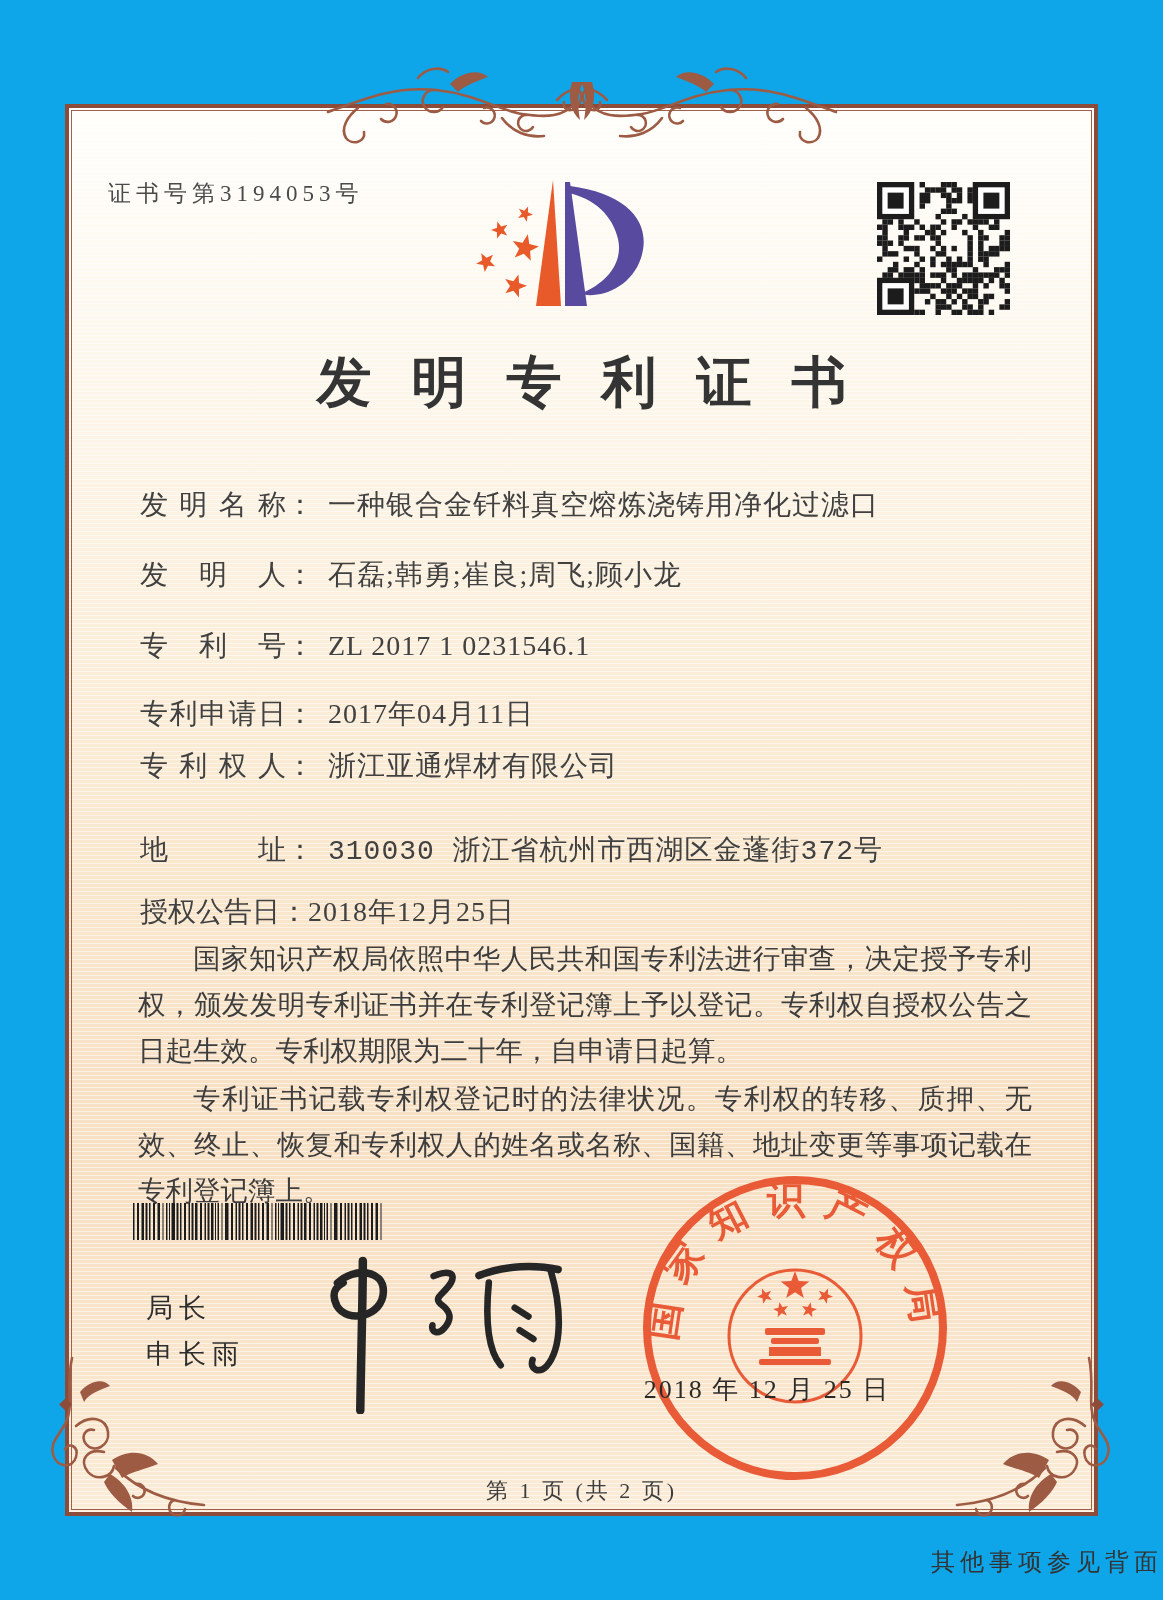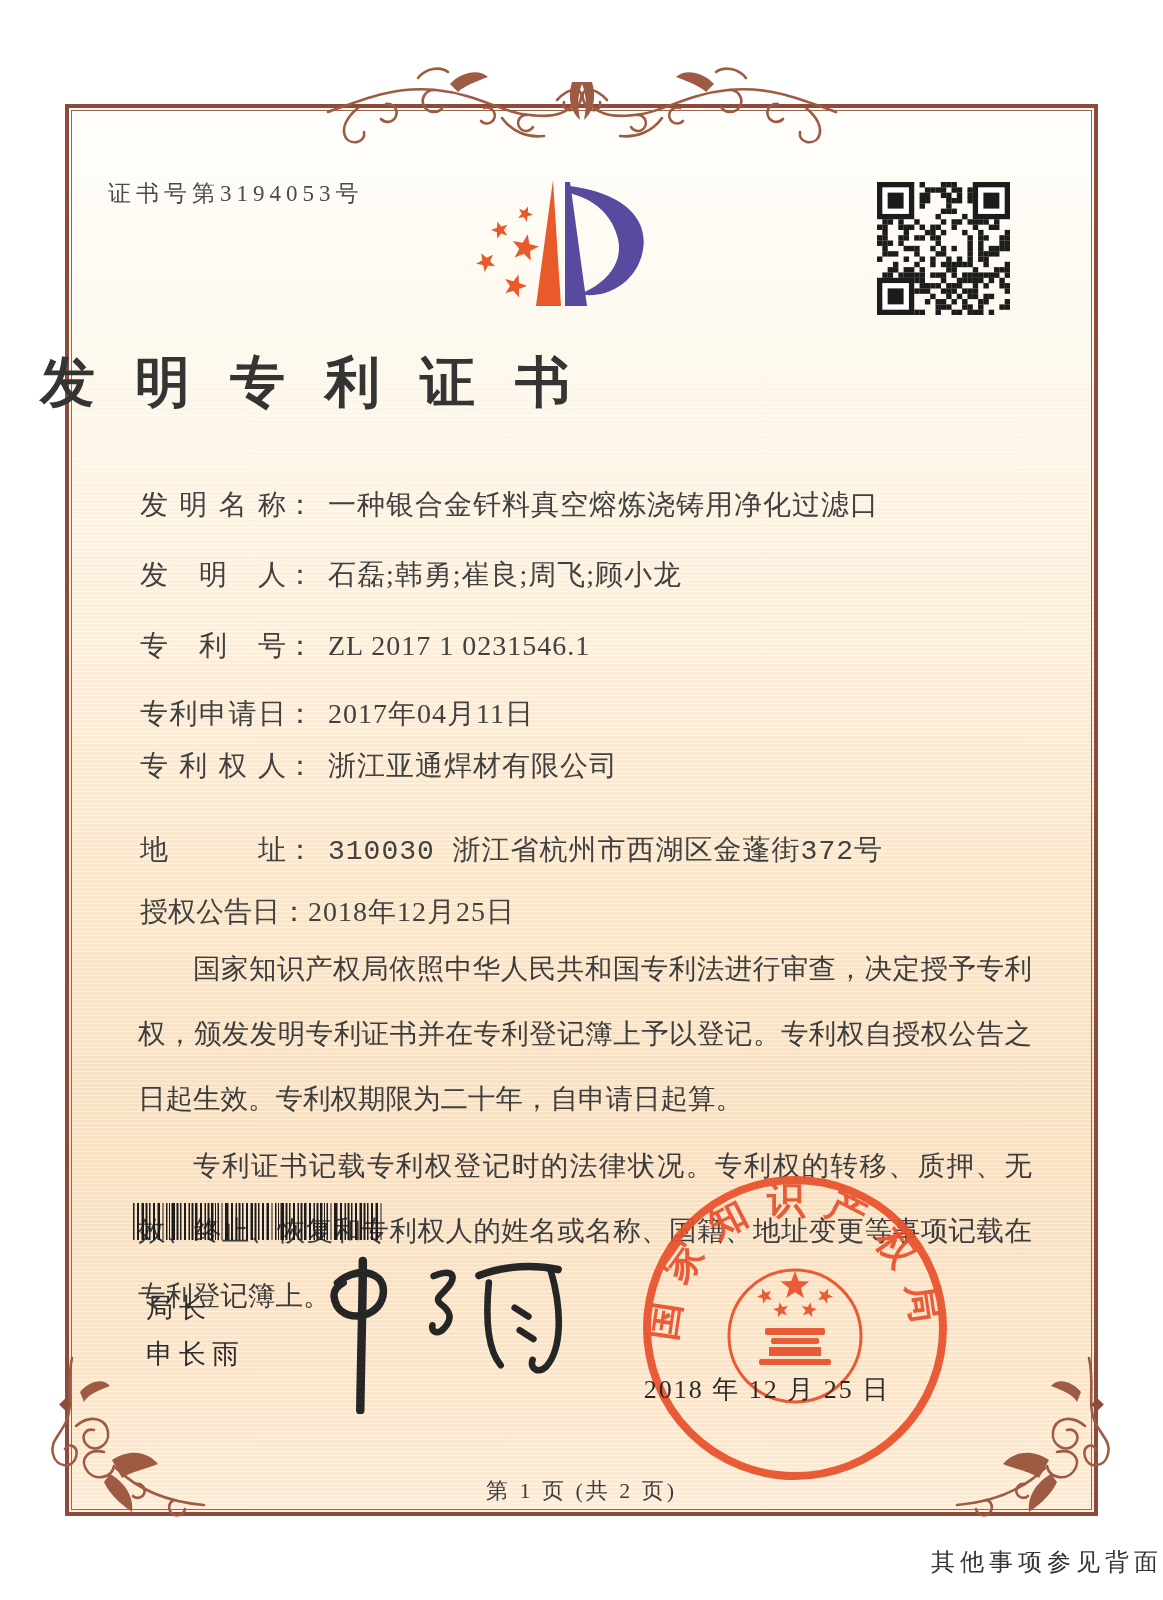"证书号第3194053号" .page { background: #ffffff -> #0ea5e9 }
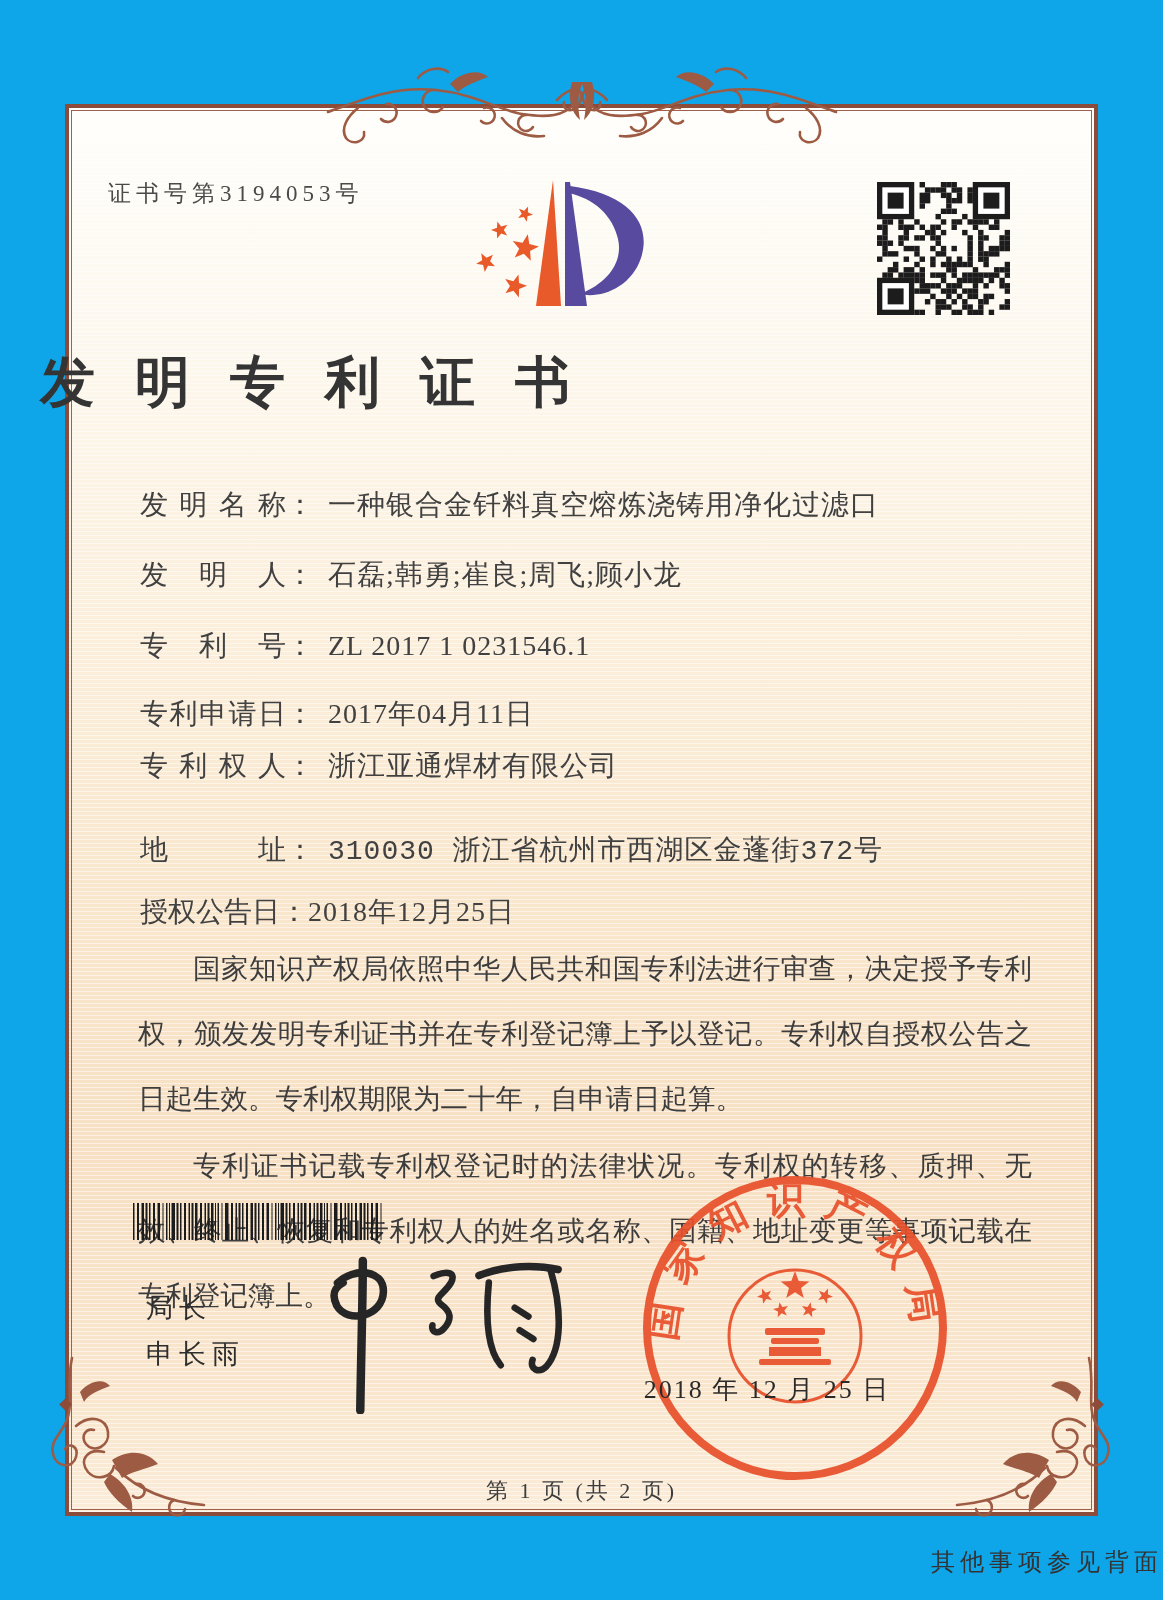"发明专利证书" .title { text-align: left -> center }
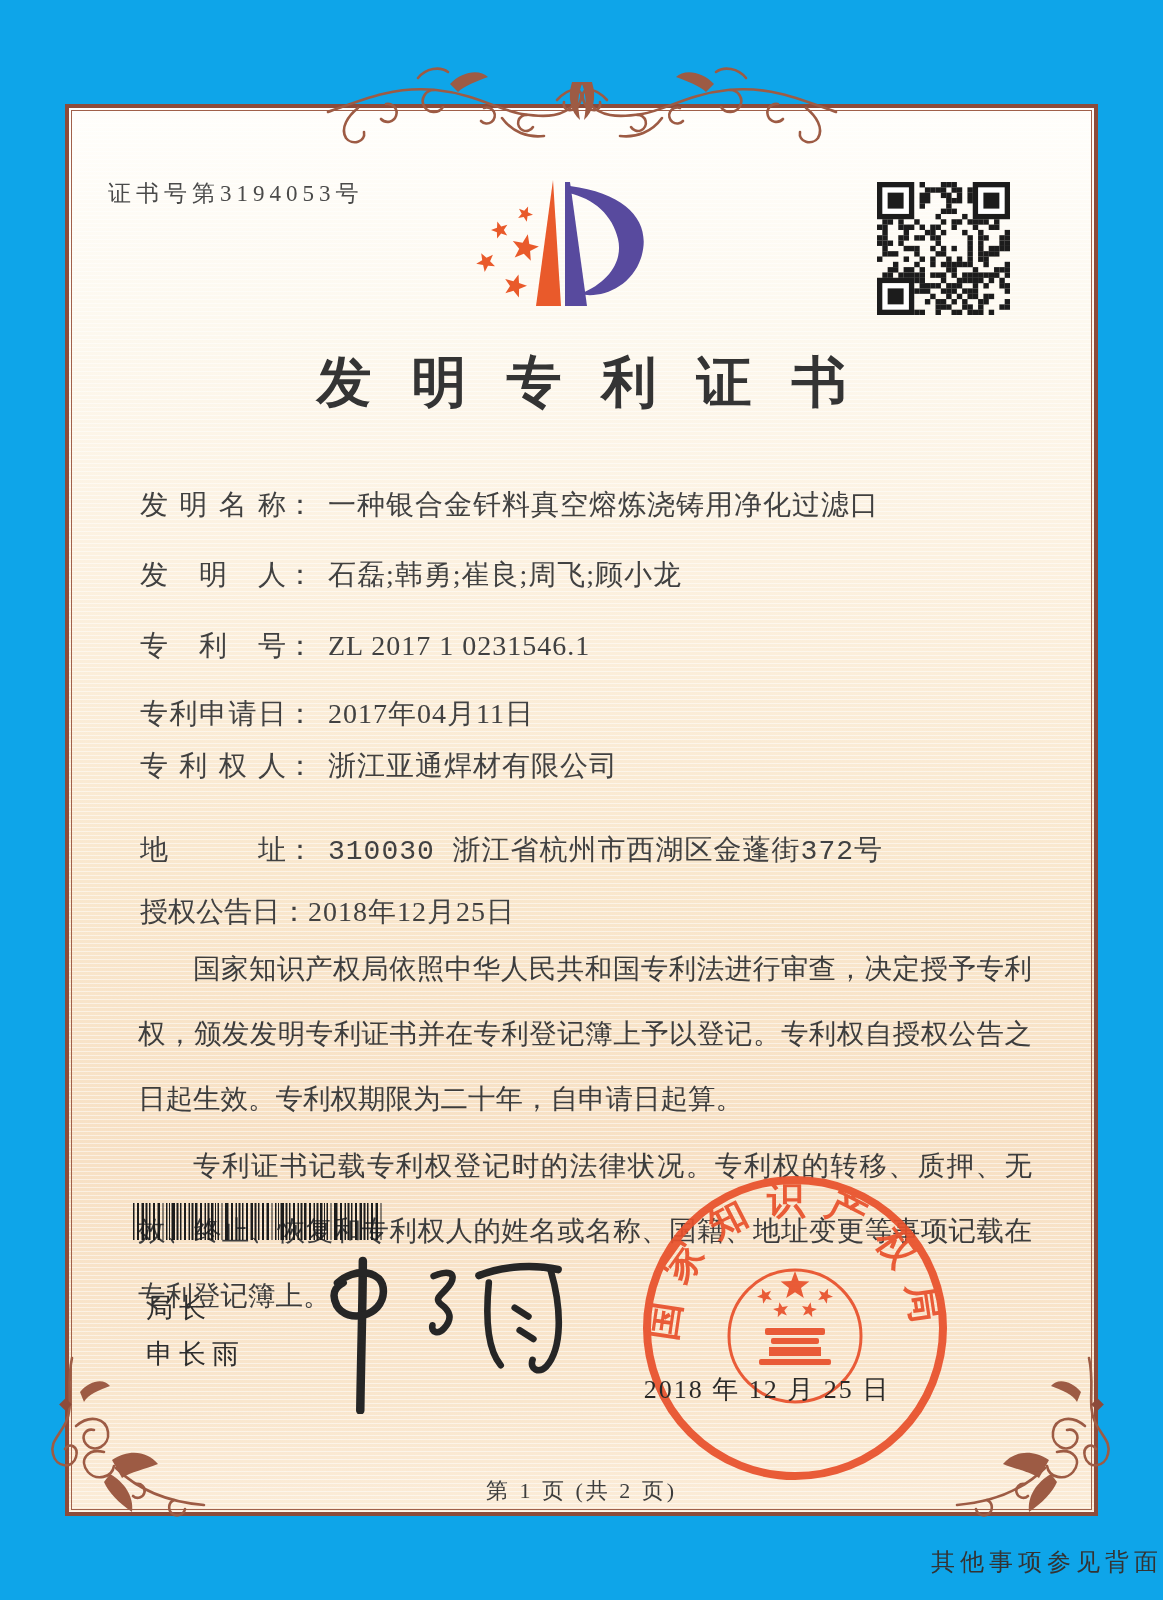"国家知识产权局依照中华人民共和国专利法进行审查，决定授予专利权，颁发发明专利证书" .legal { line-height: 65px -> 46px }
